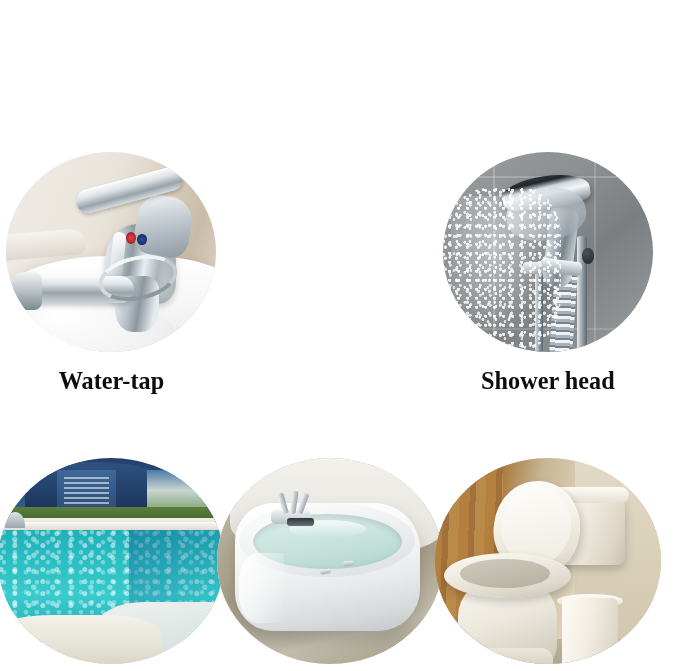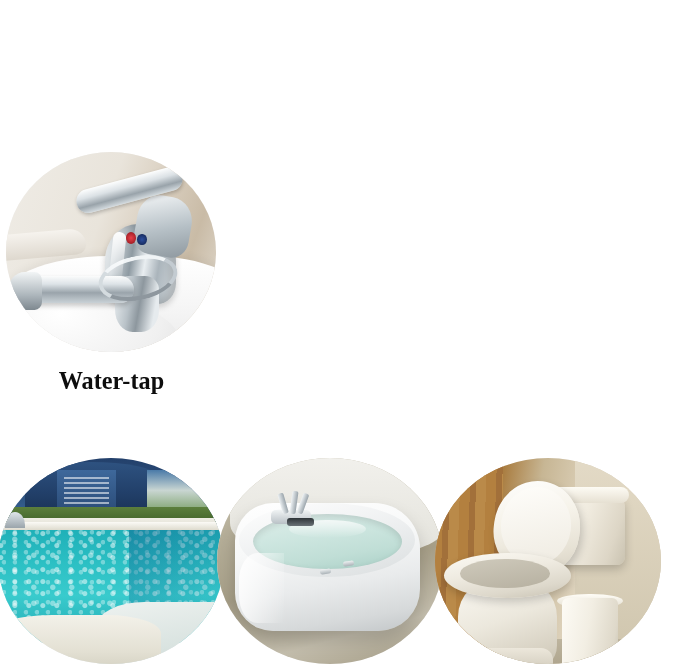"Shower head" div.cell { html: none -> <div> <div> <div> <div></div> <div></div> <div></div> <div></div> <div></div> <div></div> <div></div> <div></div> <div></div> <div></div> <div></div> <div></div> <div></div> <div></div> <div></div> <div></div> </div> </div> <div>Shower head</div> </div> }
